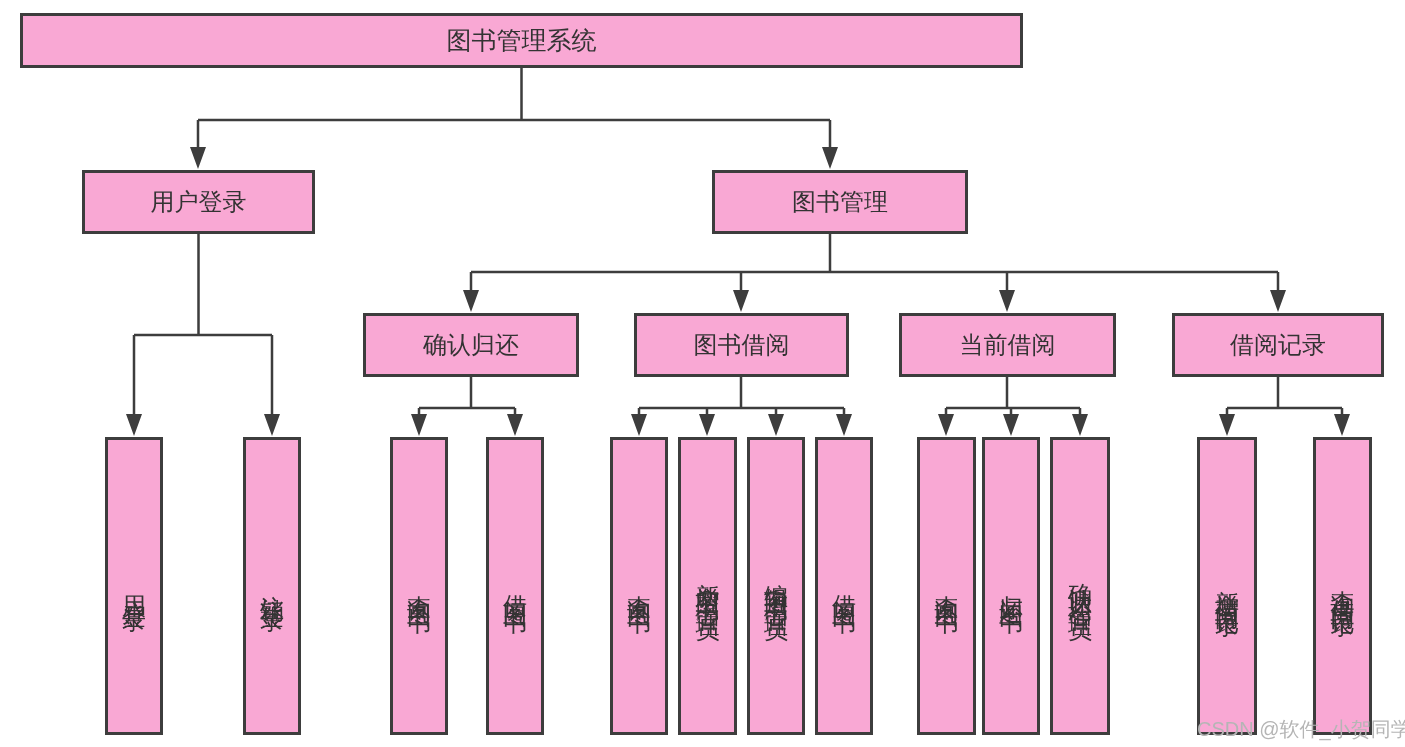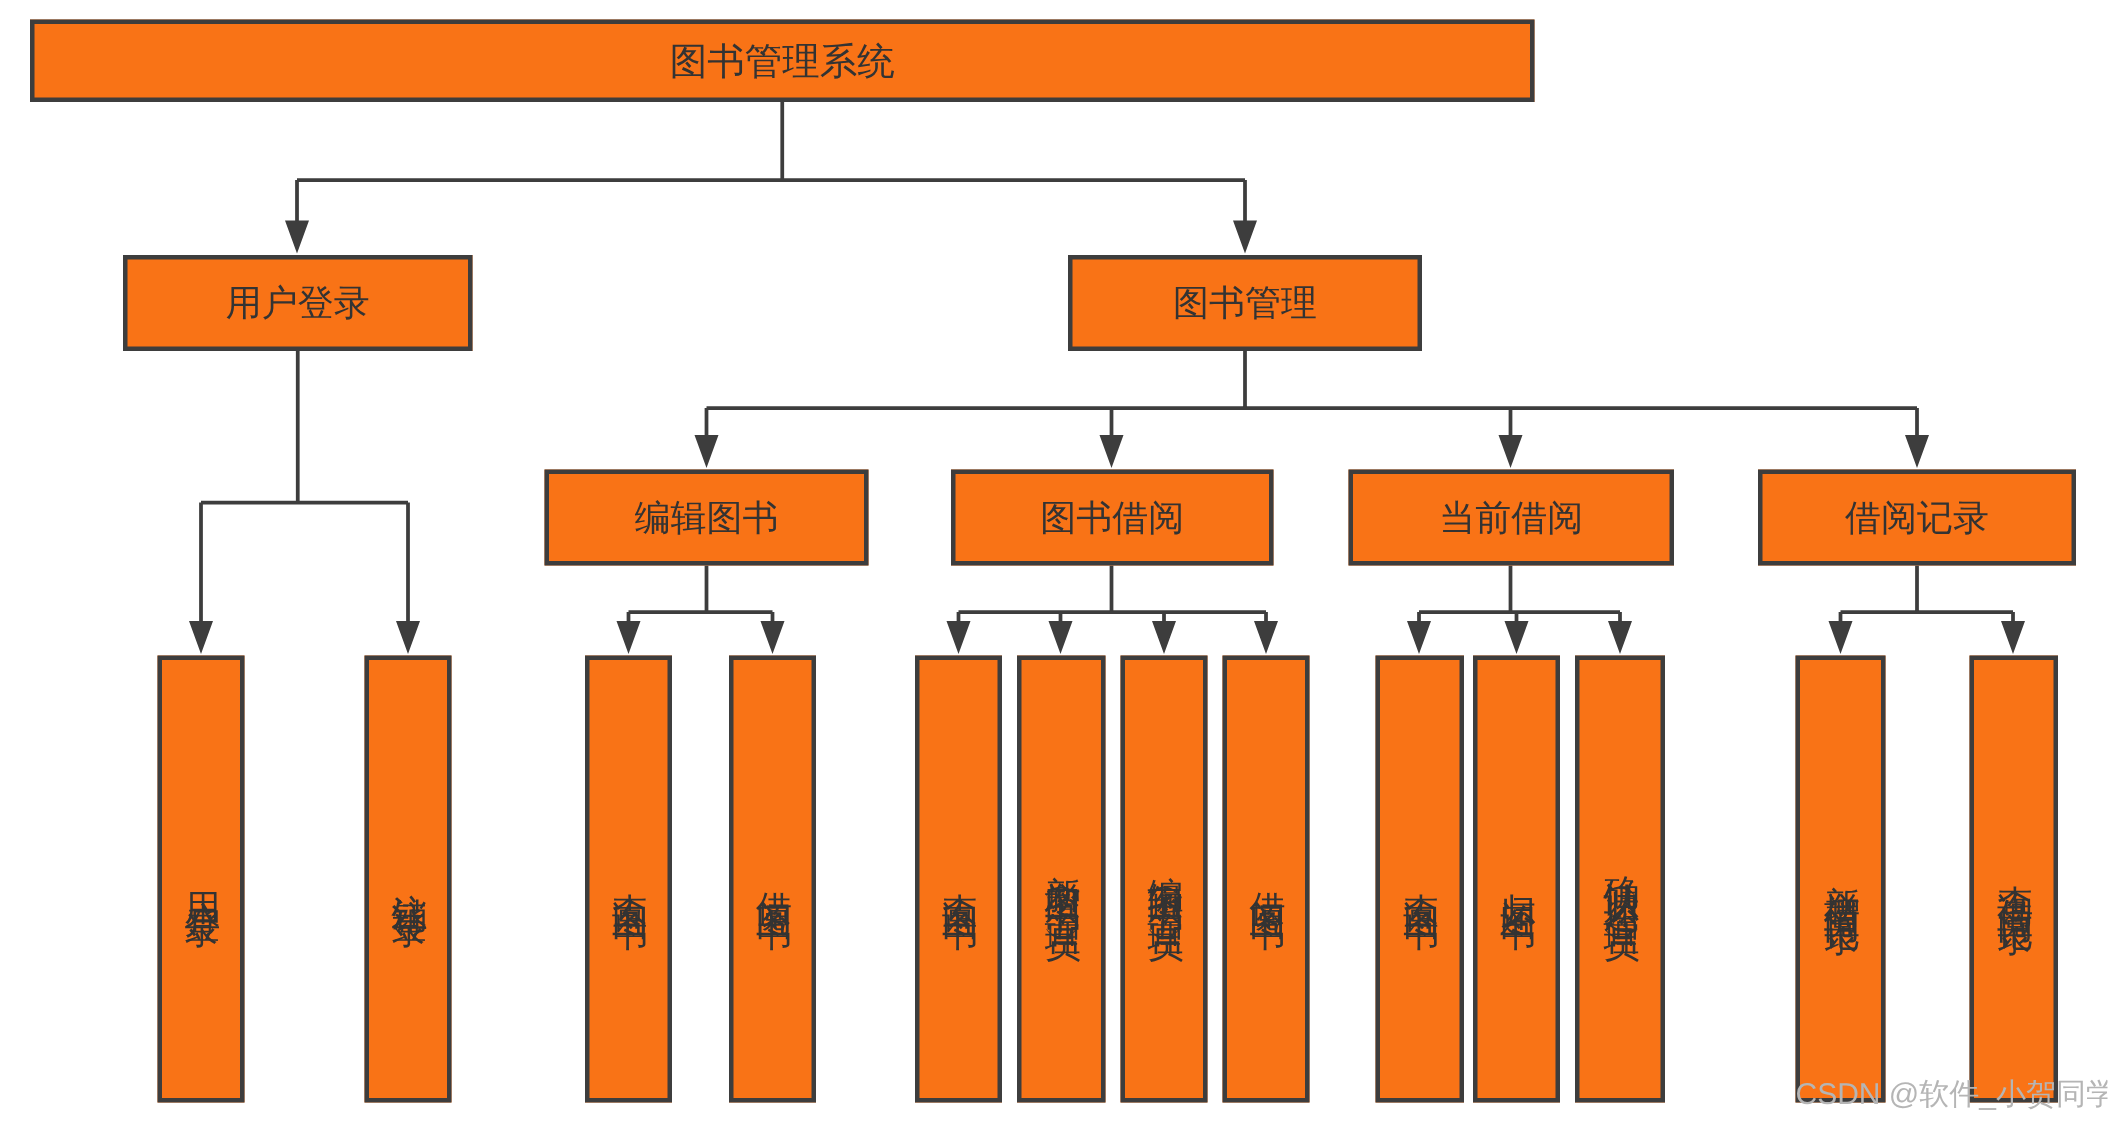"图书管理系统" .box { background: #f97316 -> #f9a8d4 }
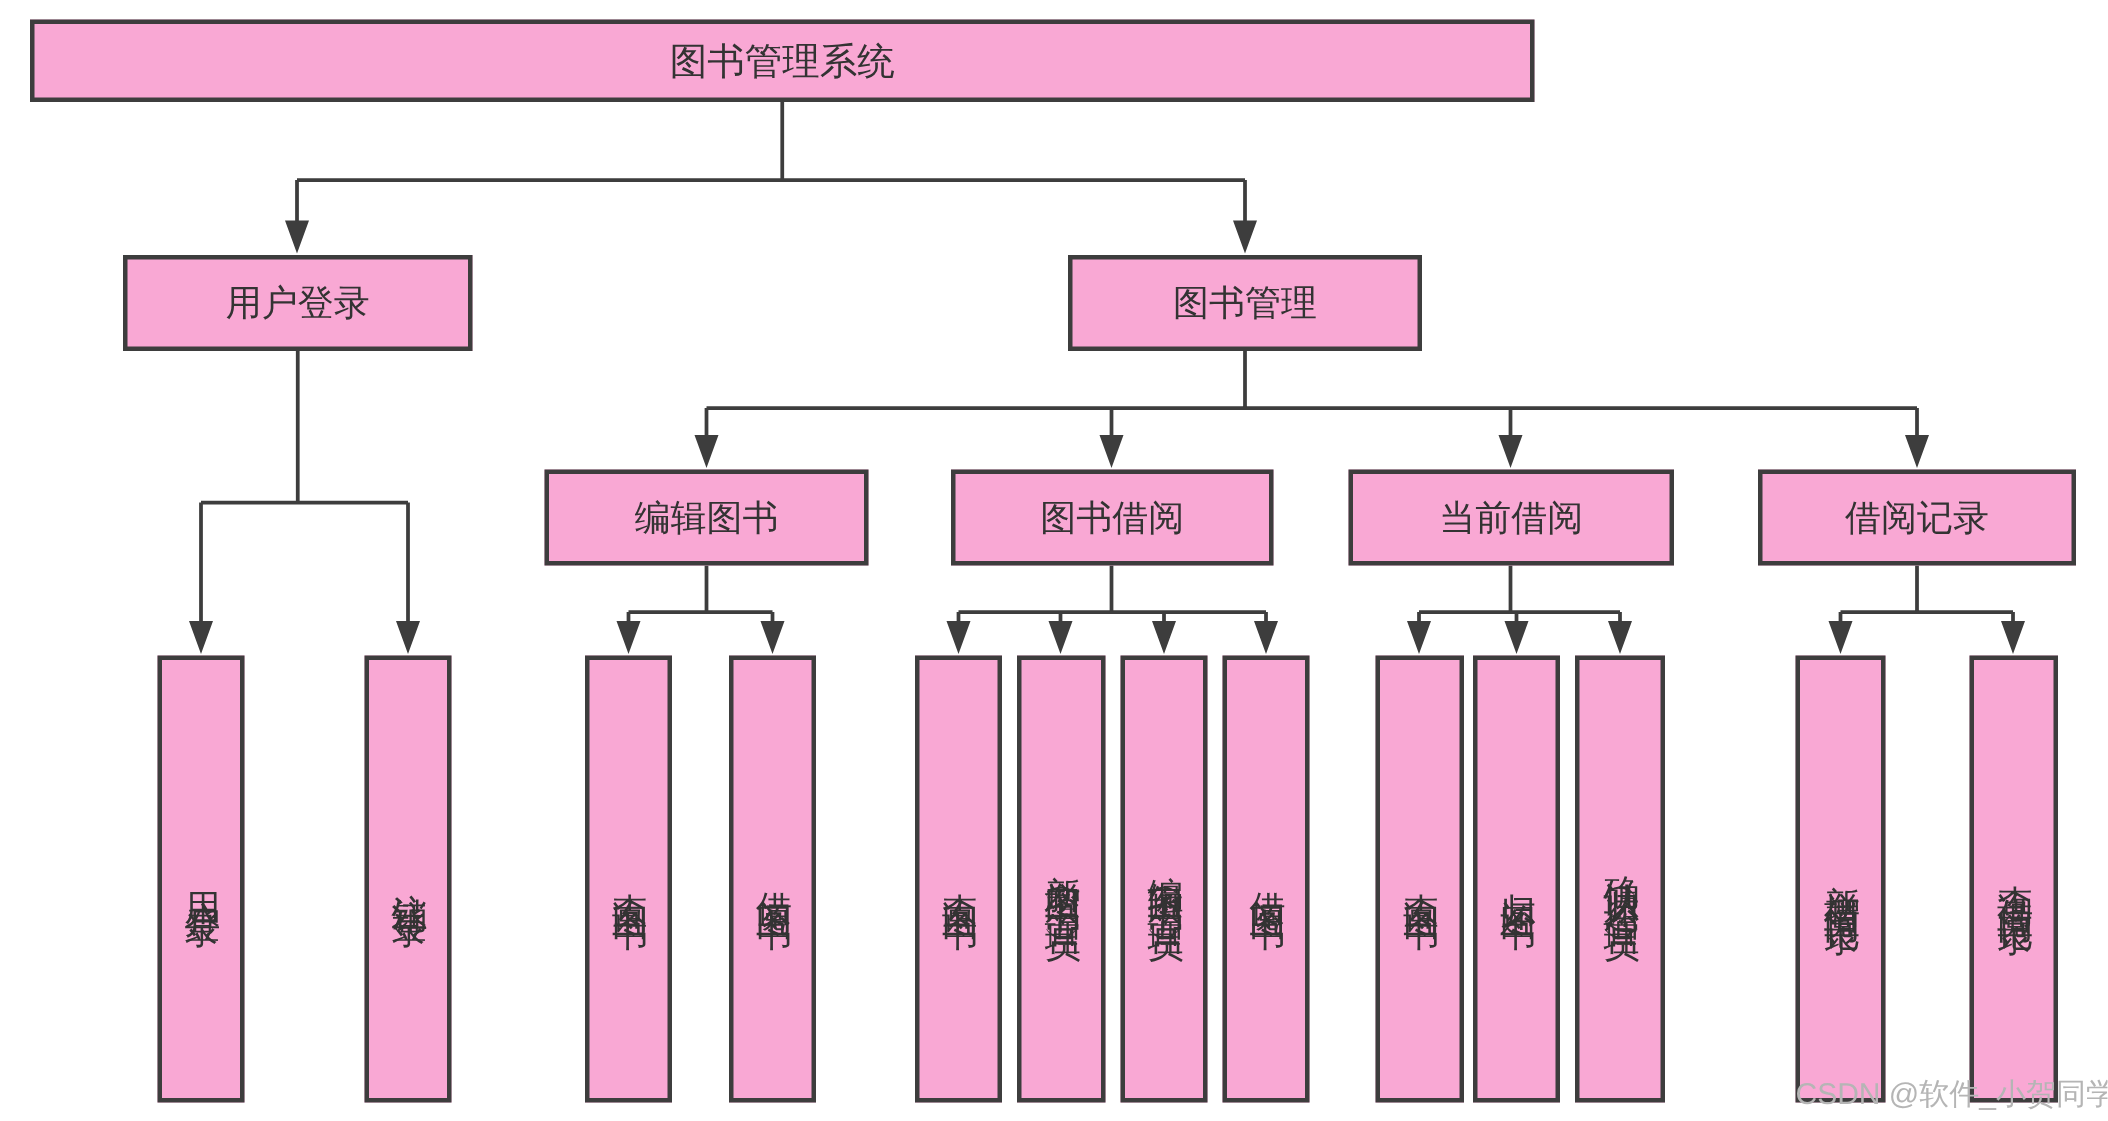"图书管理" #n-book { width: 236px -> 256px }
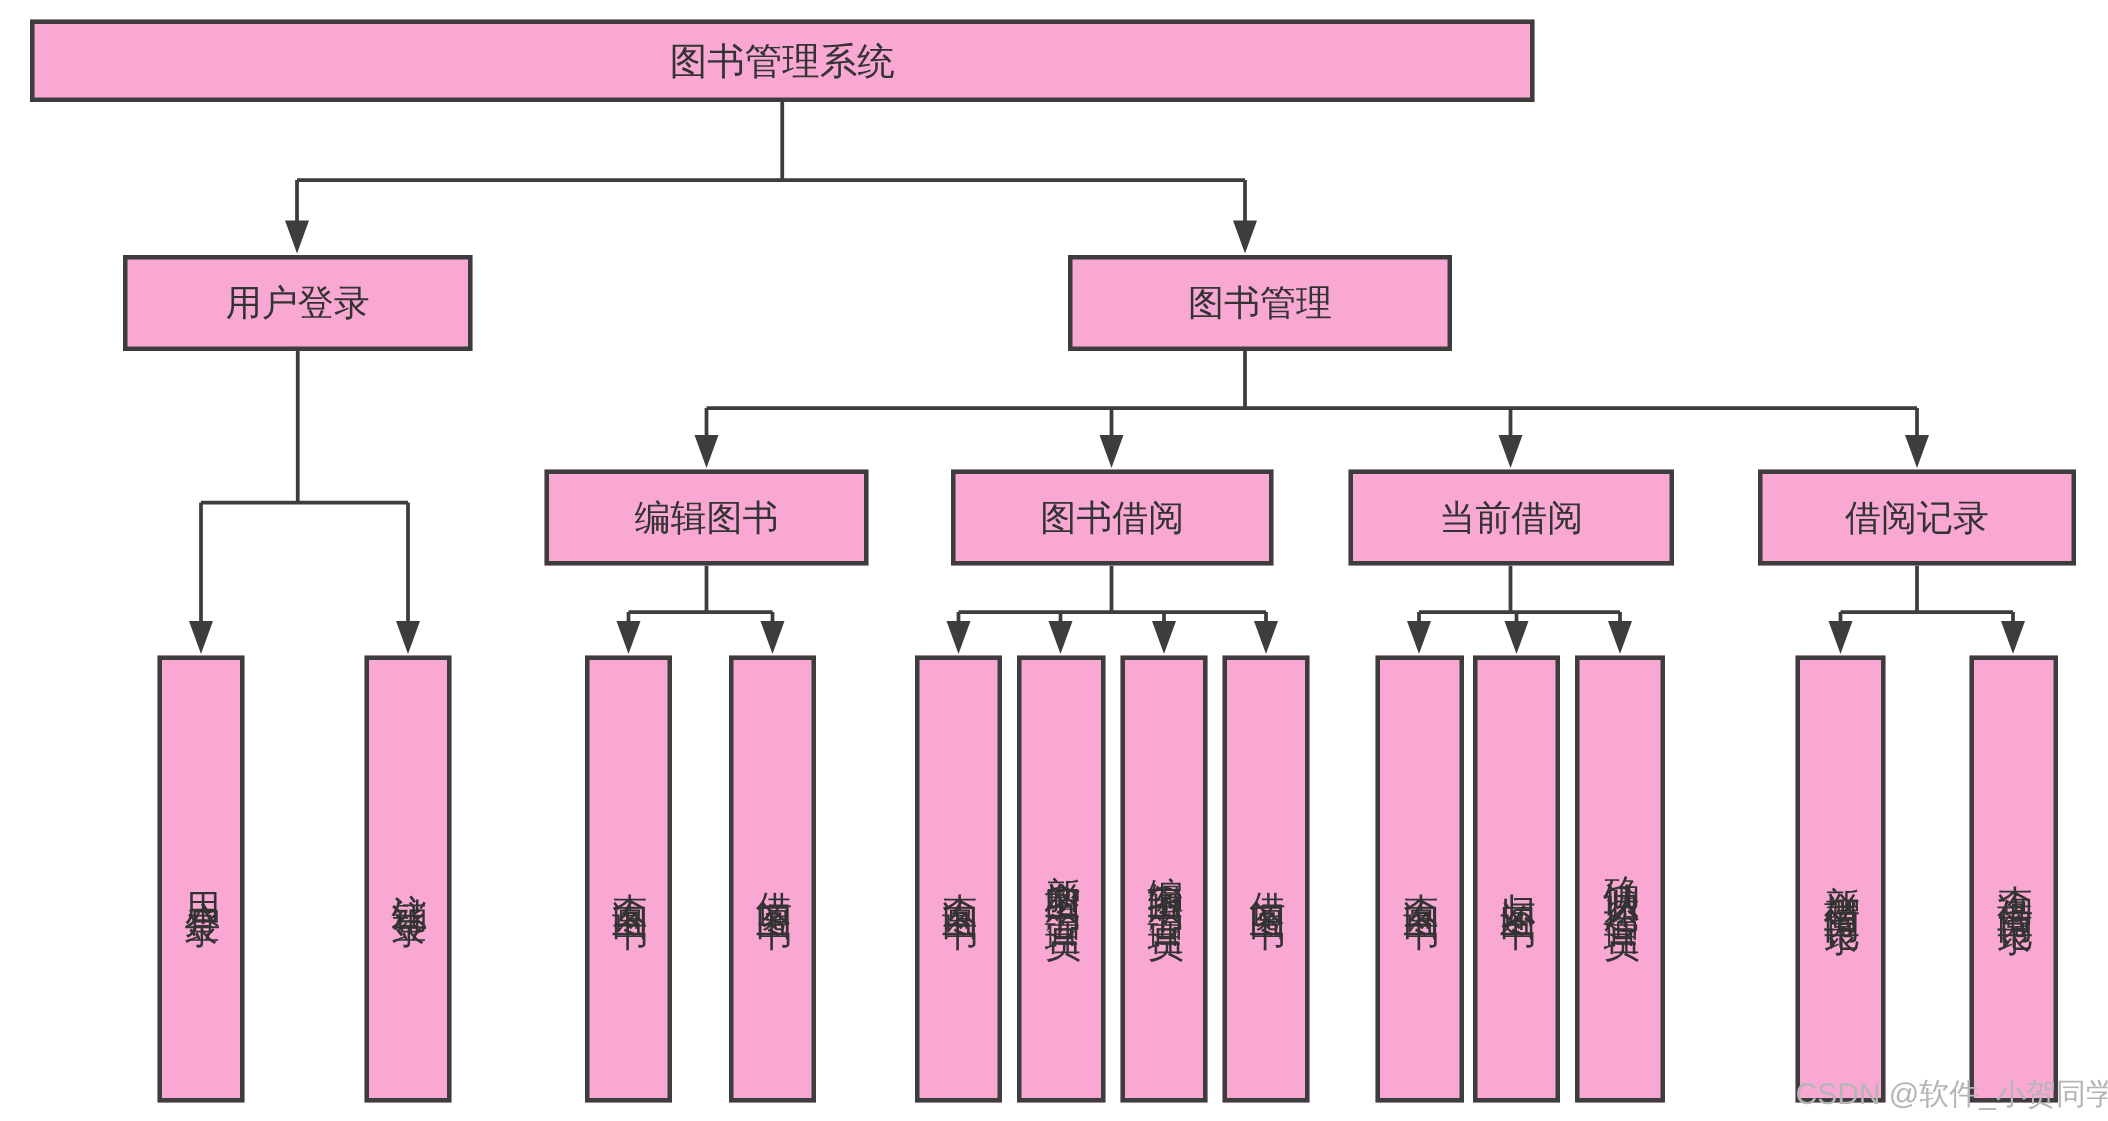"编辑图书" span { text: 编辑图书 -> 确认归还 }
